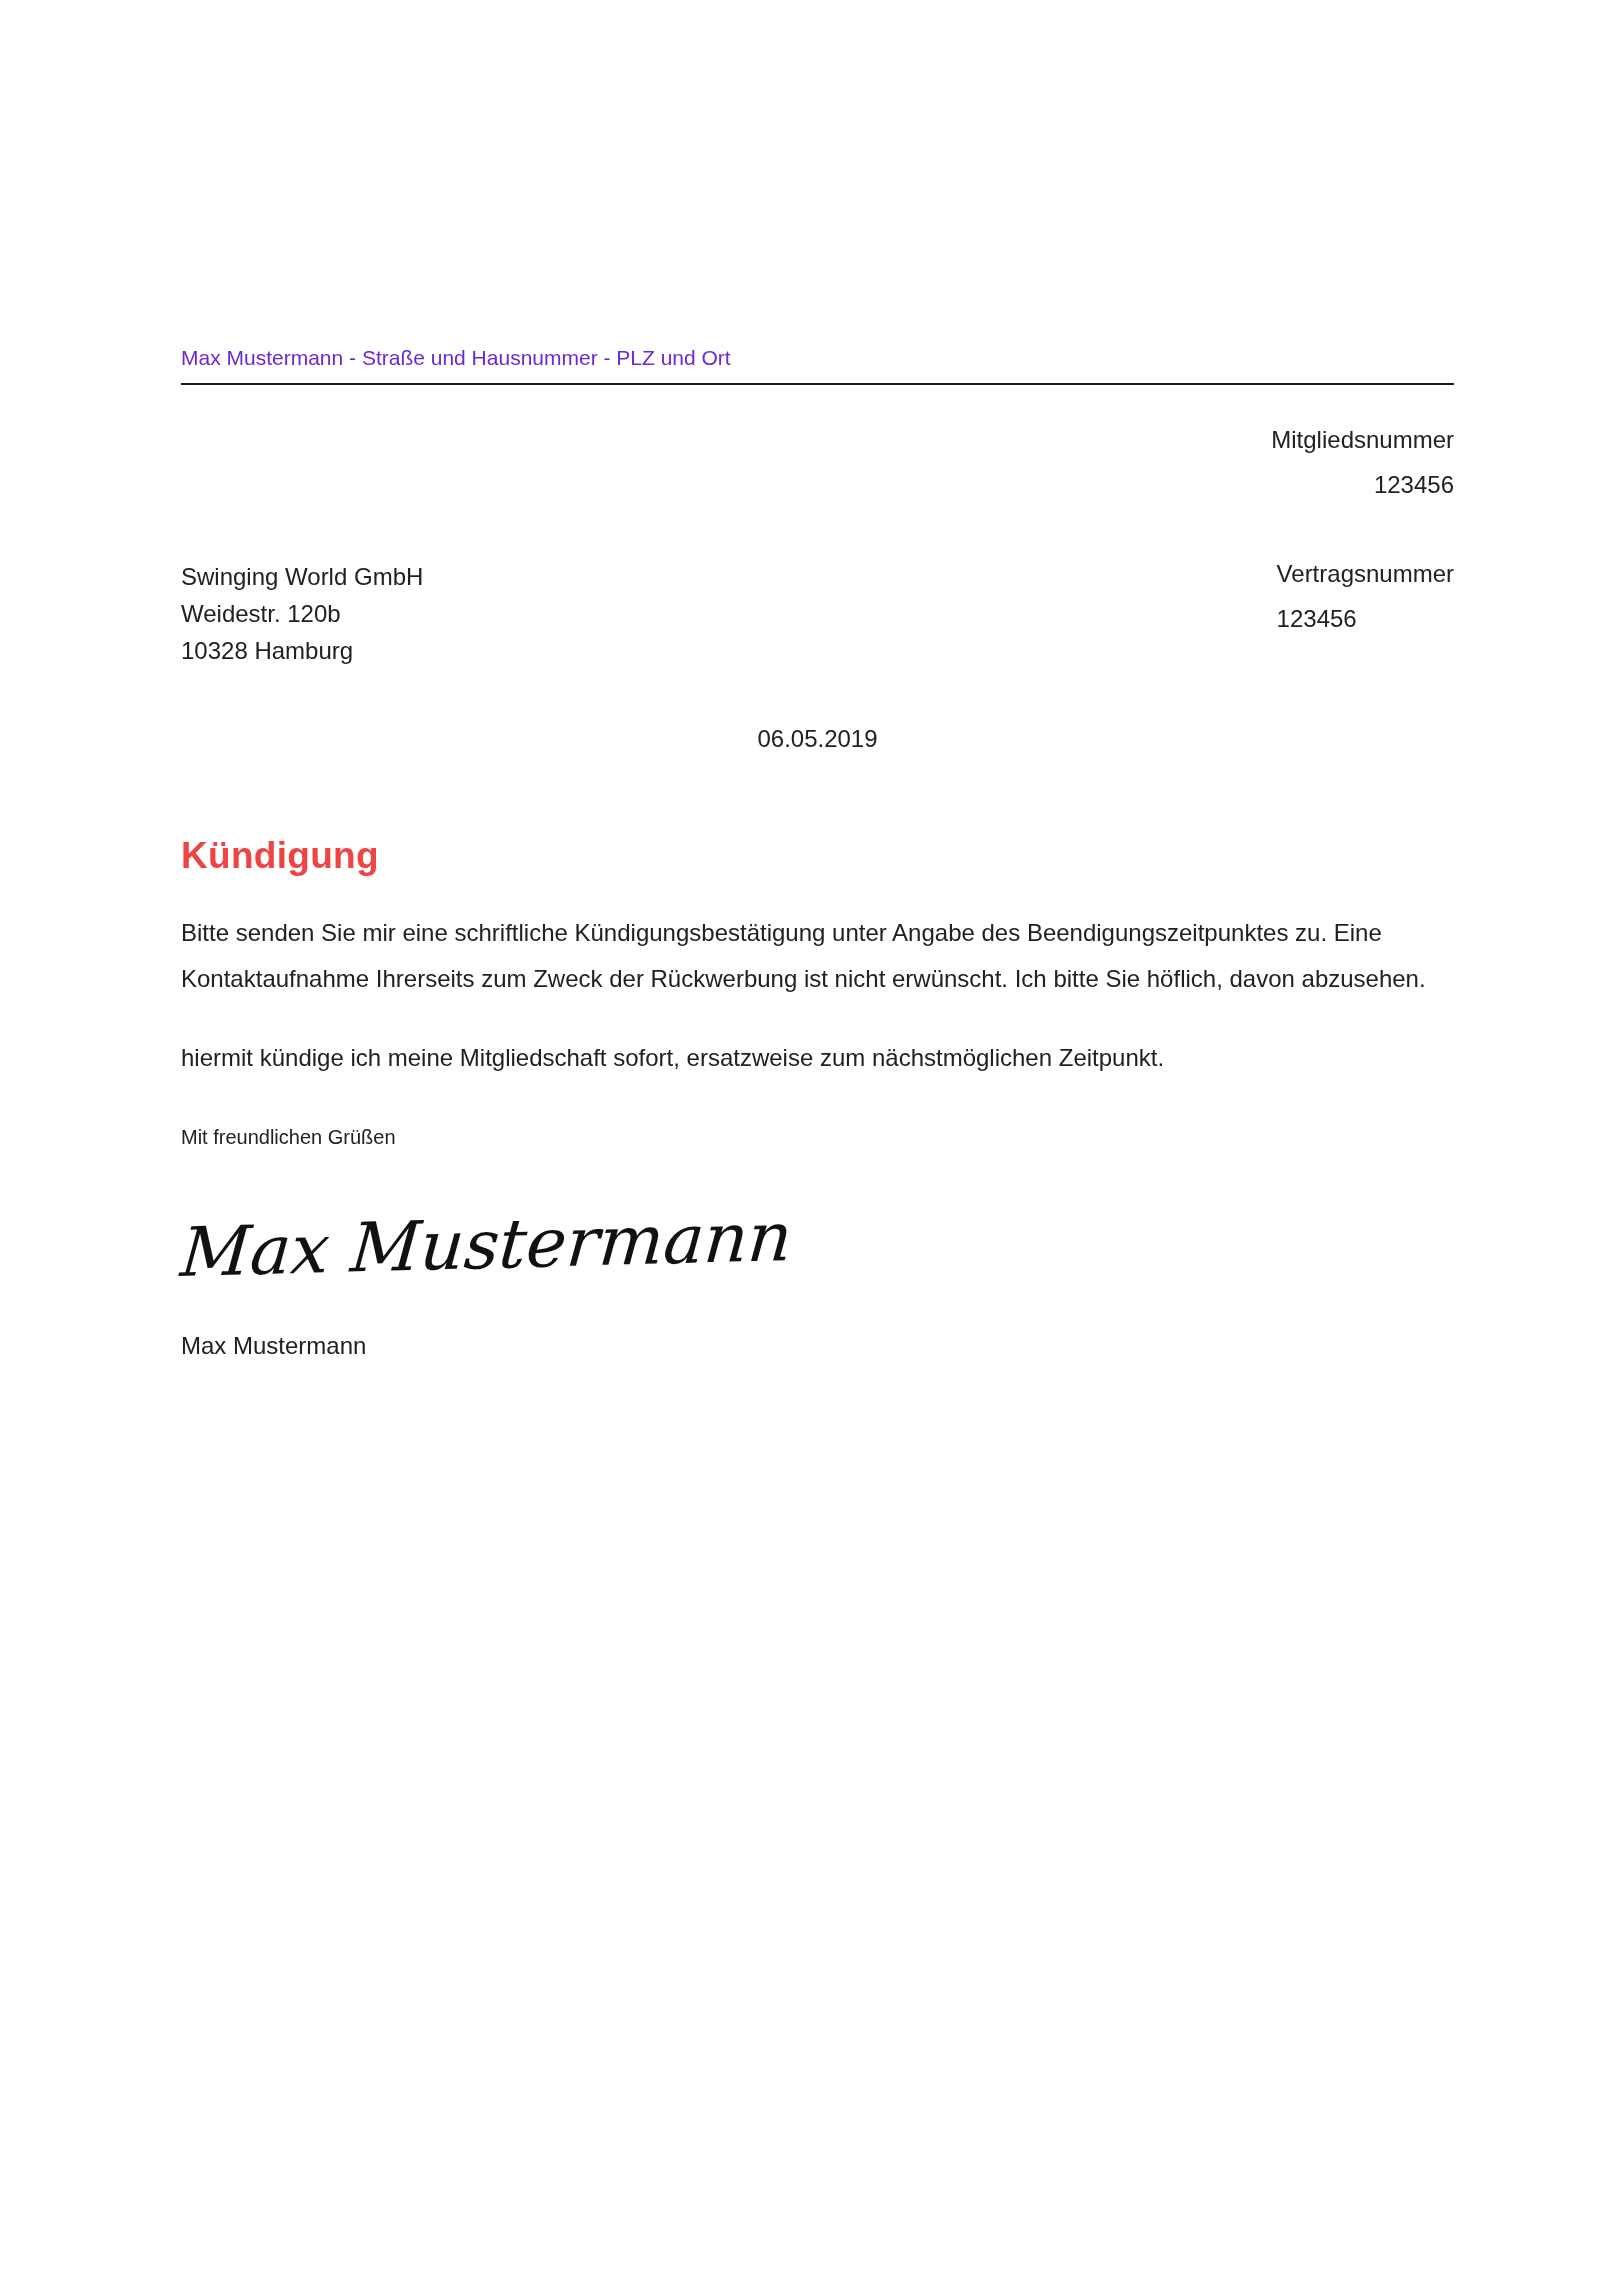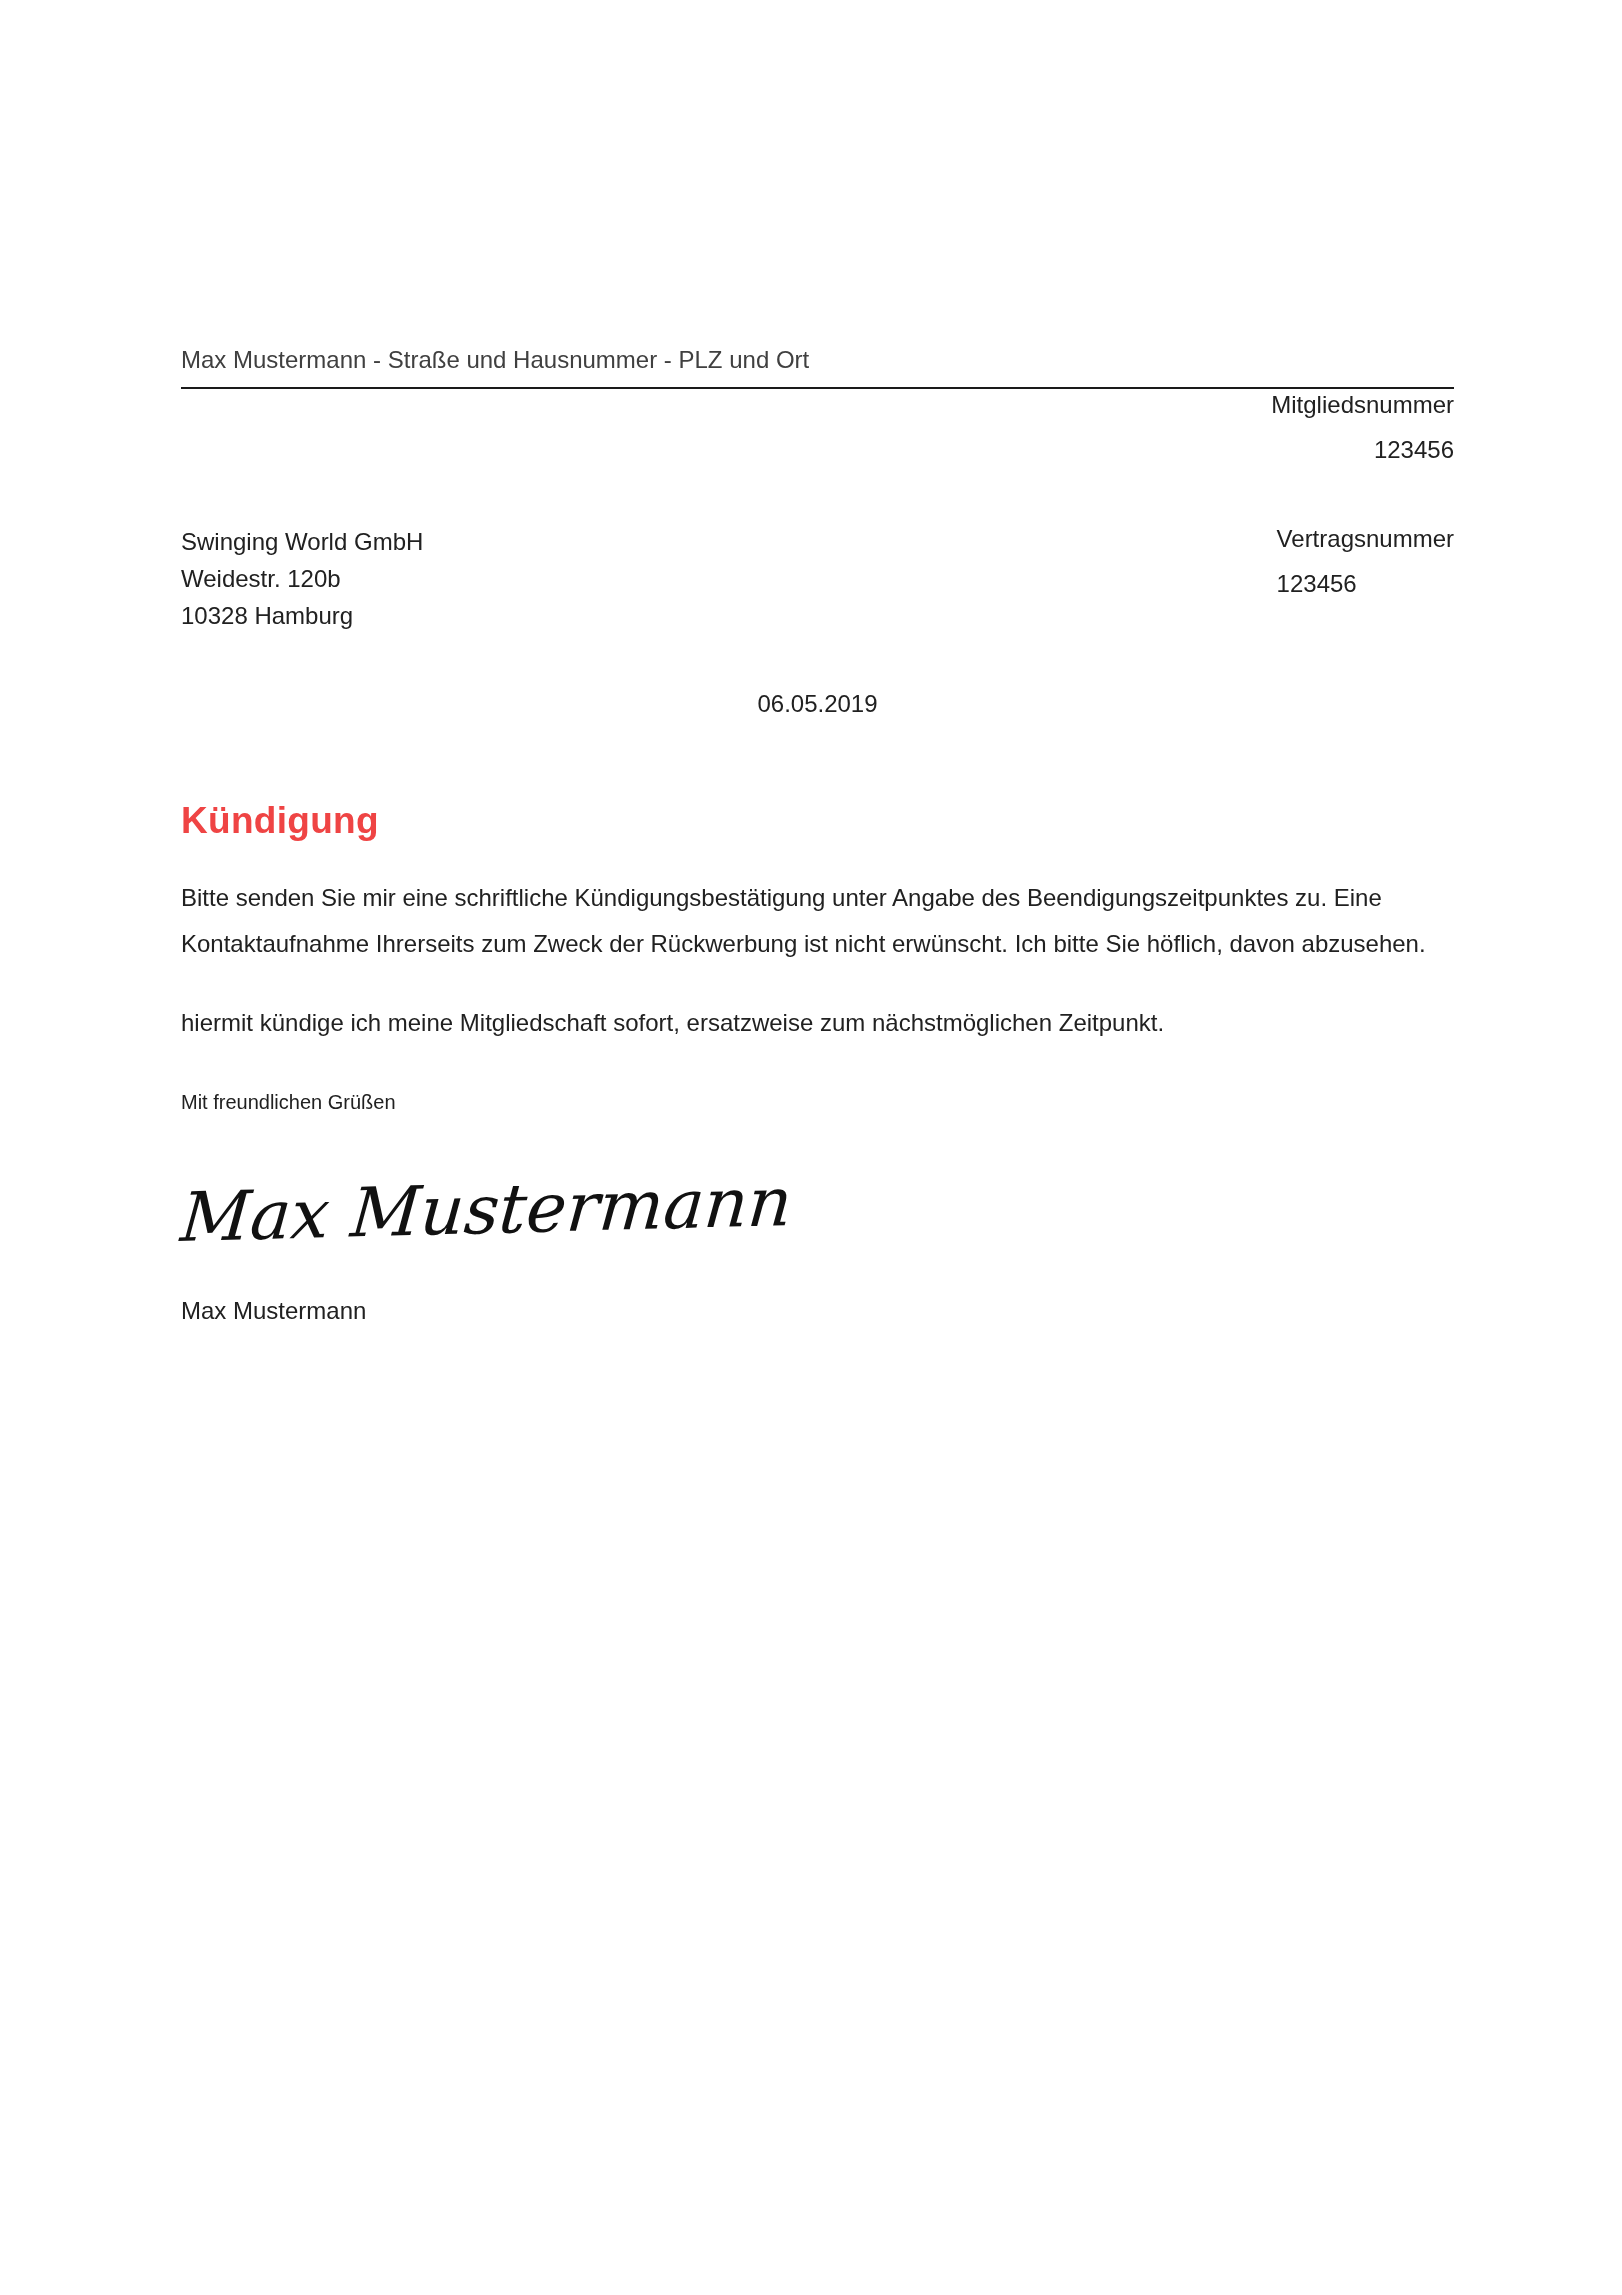"Max Mustermann - Straße und" .sender-line { color: #404040 -> #6d28d9; font-size: 24px -> 21px }
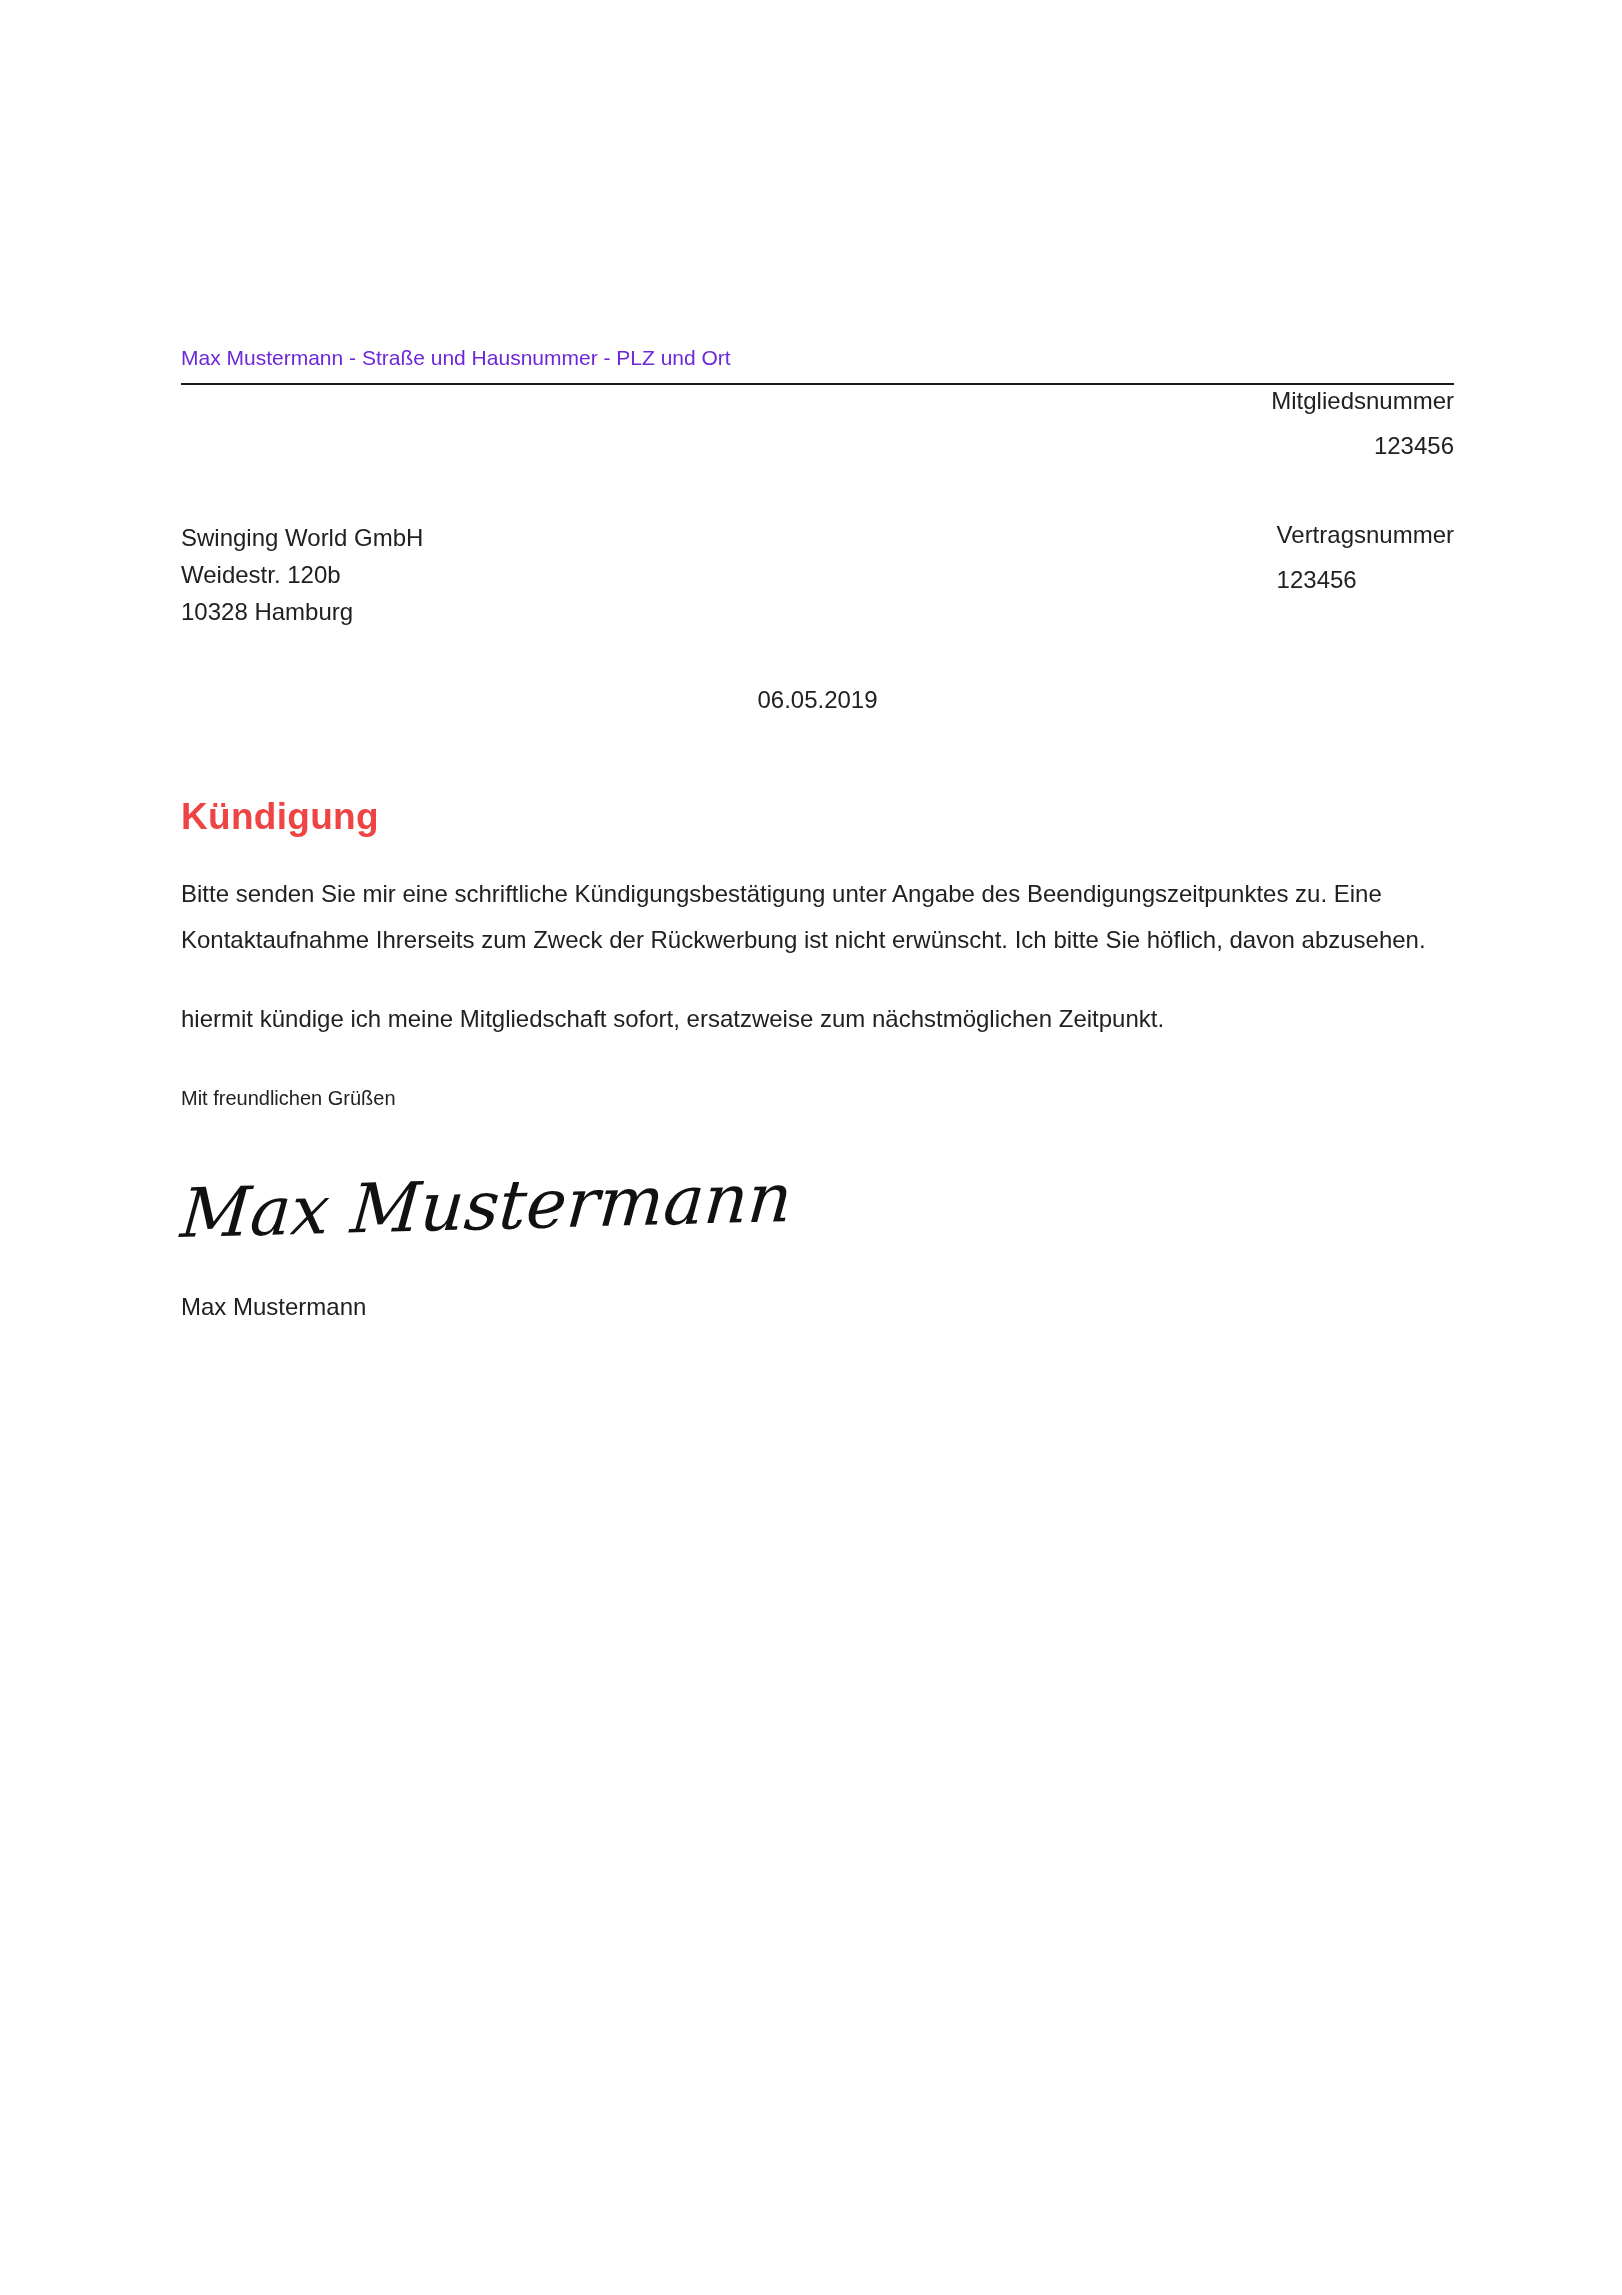"Mitgliedsnummer" .meta-top { margin-top: none -> 39px }
